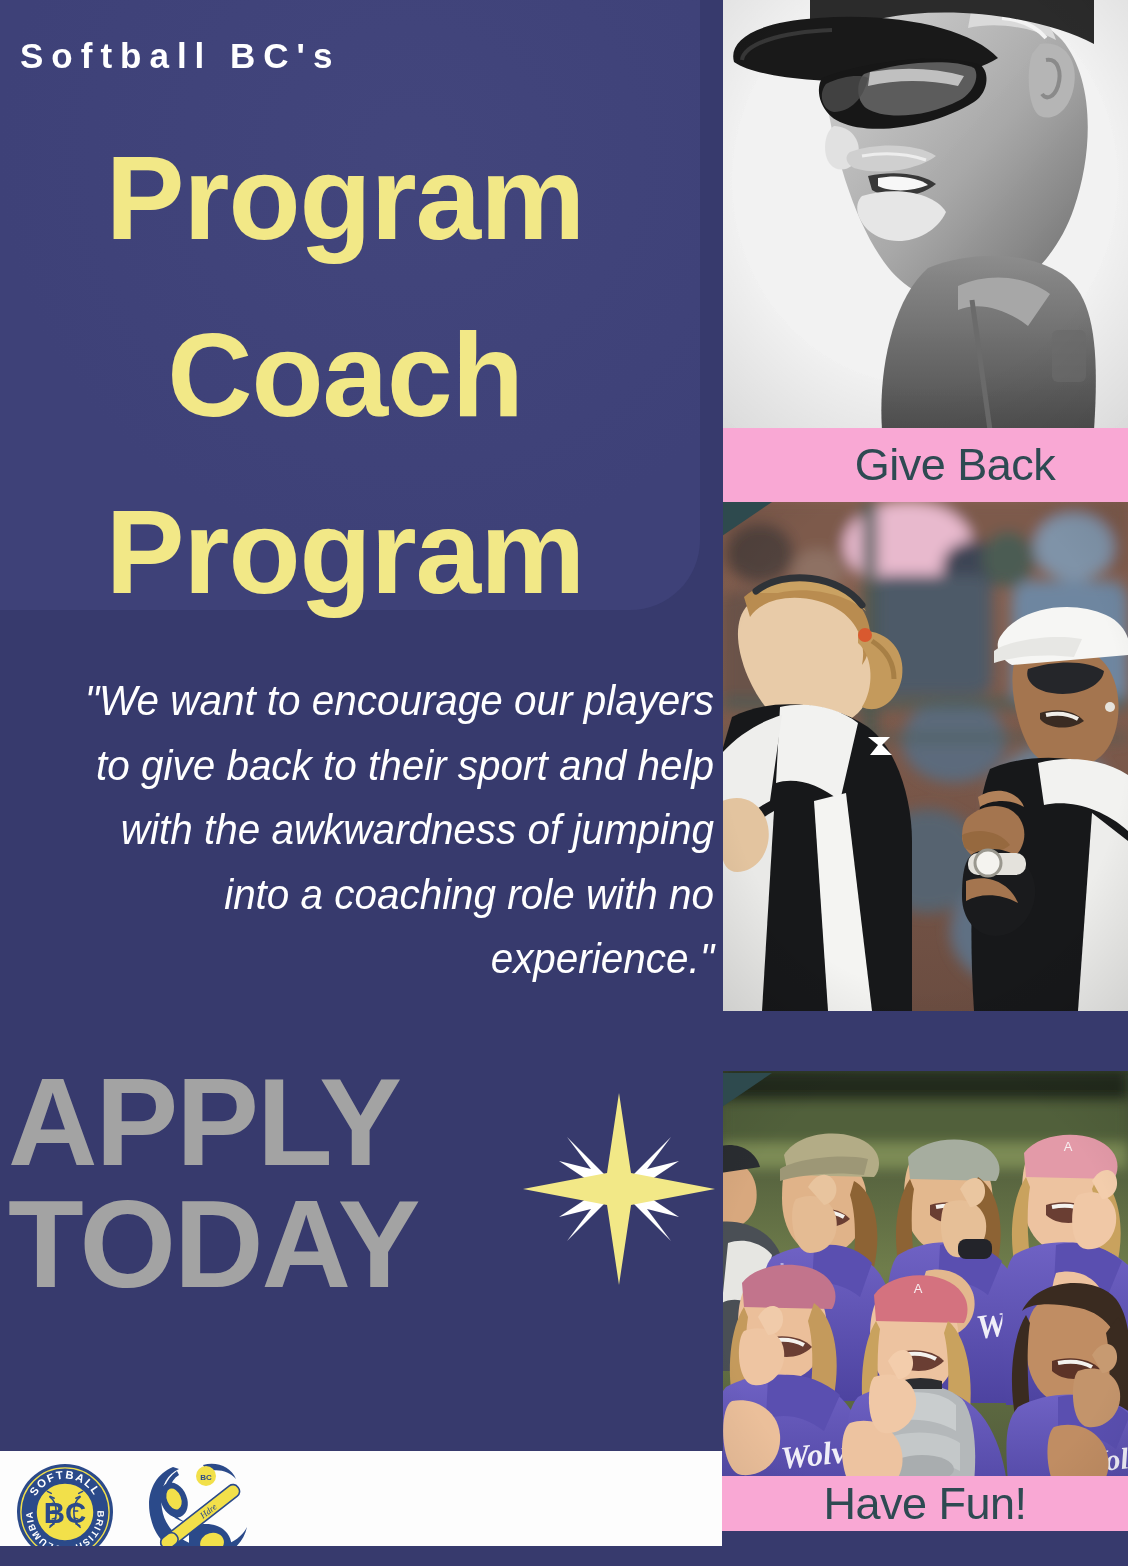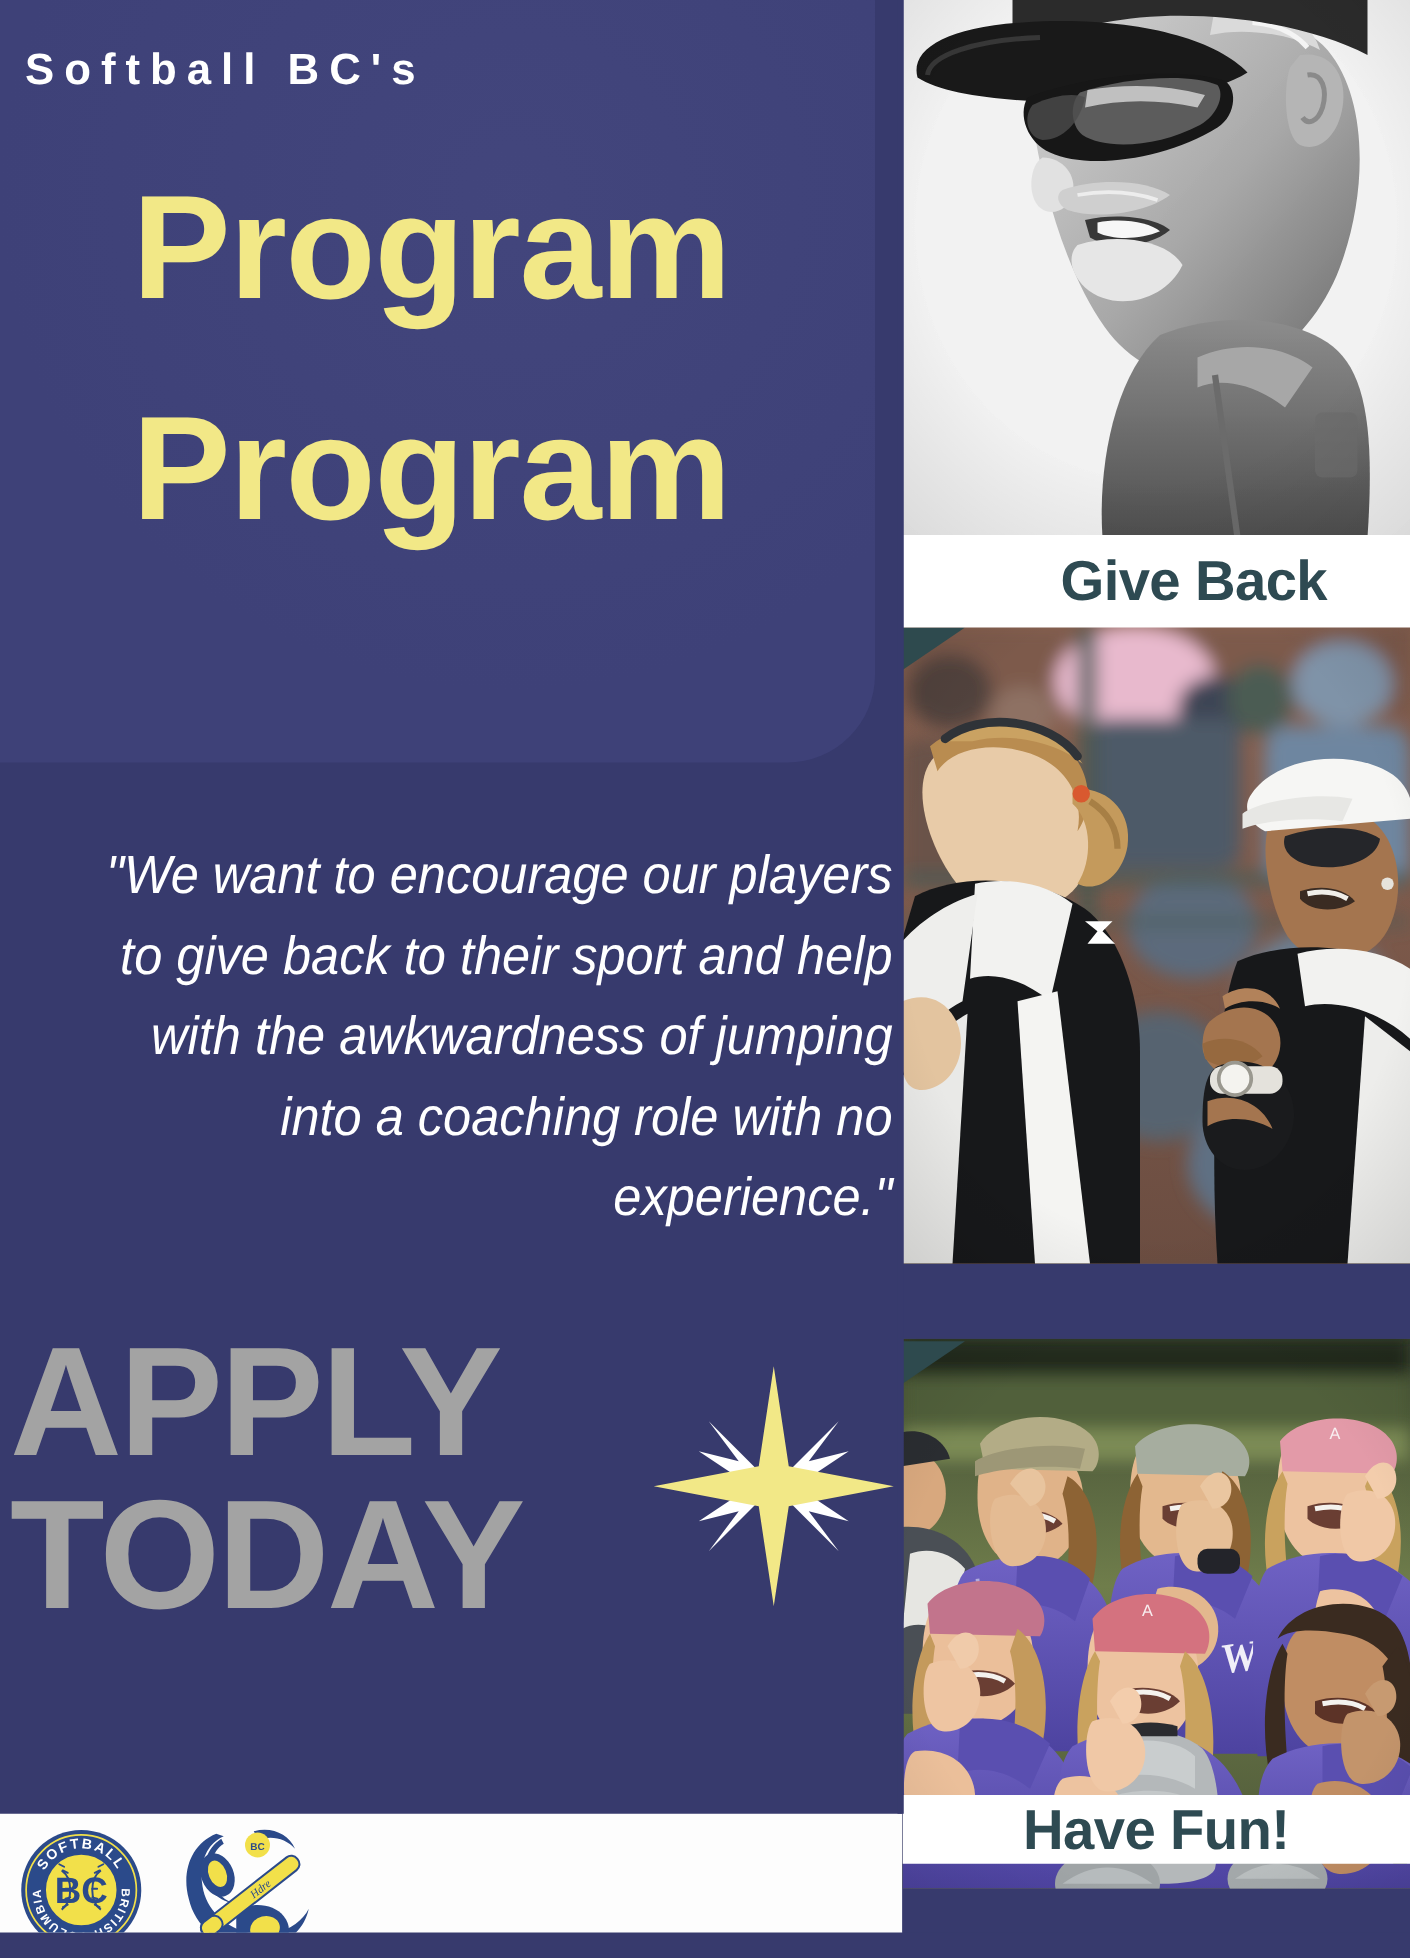"Coach" span.tline { html: none -> <span>Coach</span> }
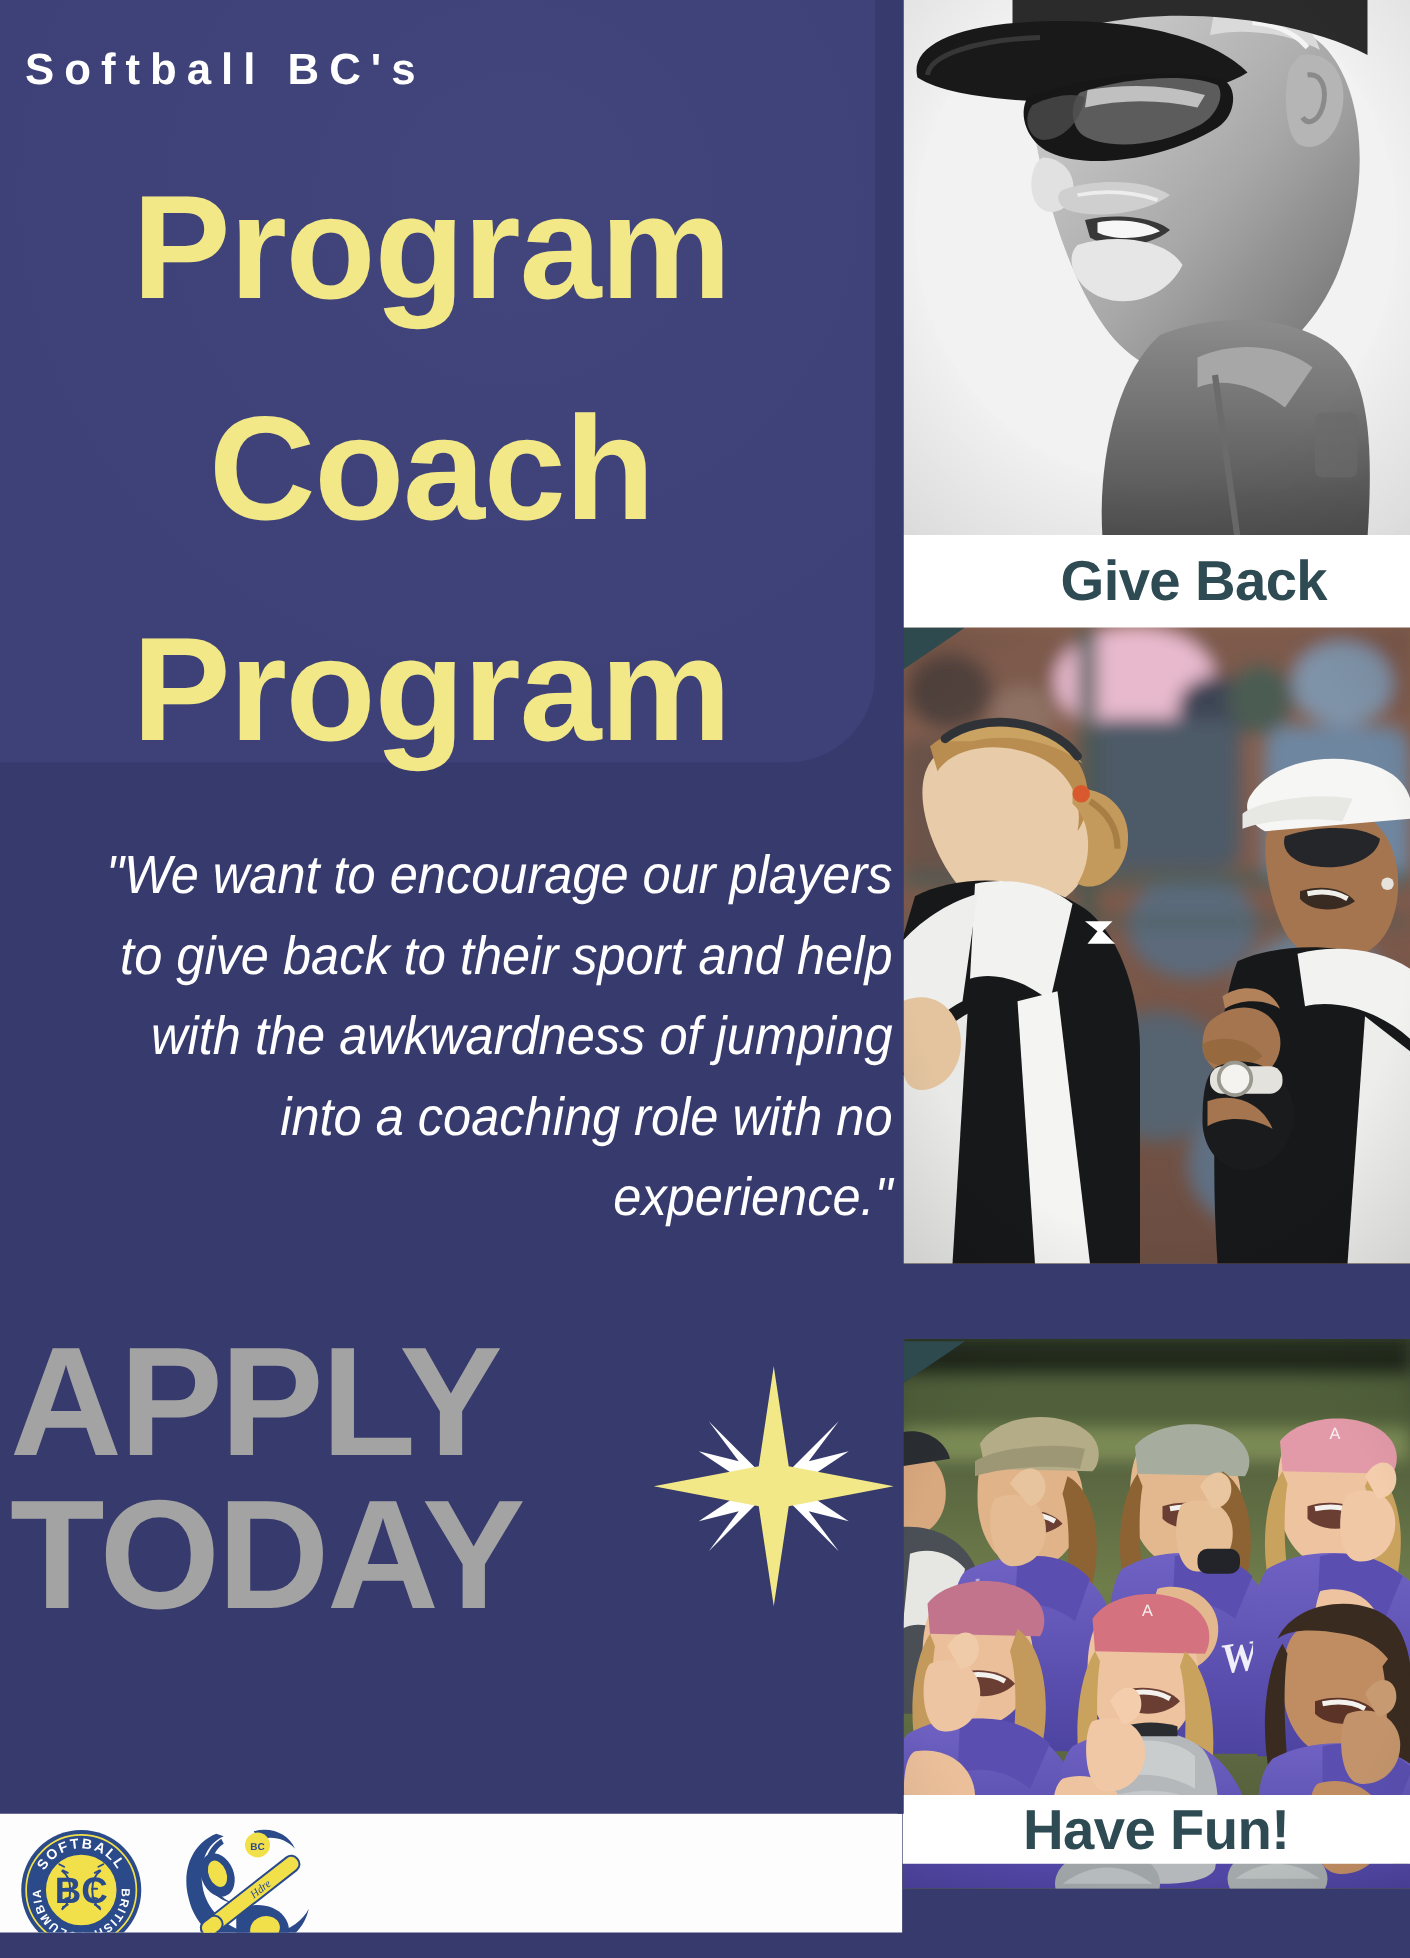"Give Back" .label-bar { background: #ffffff -> #f9a8d4; font-weight: bold -> normal }
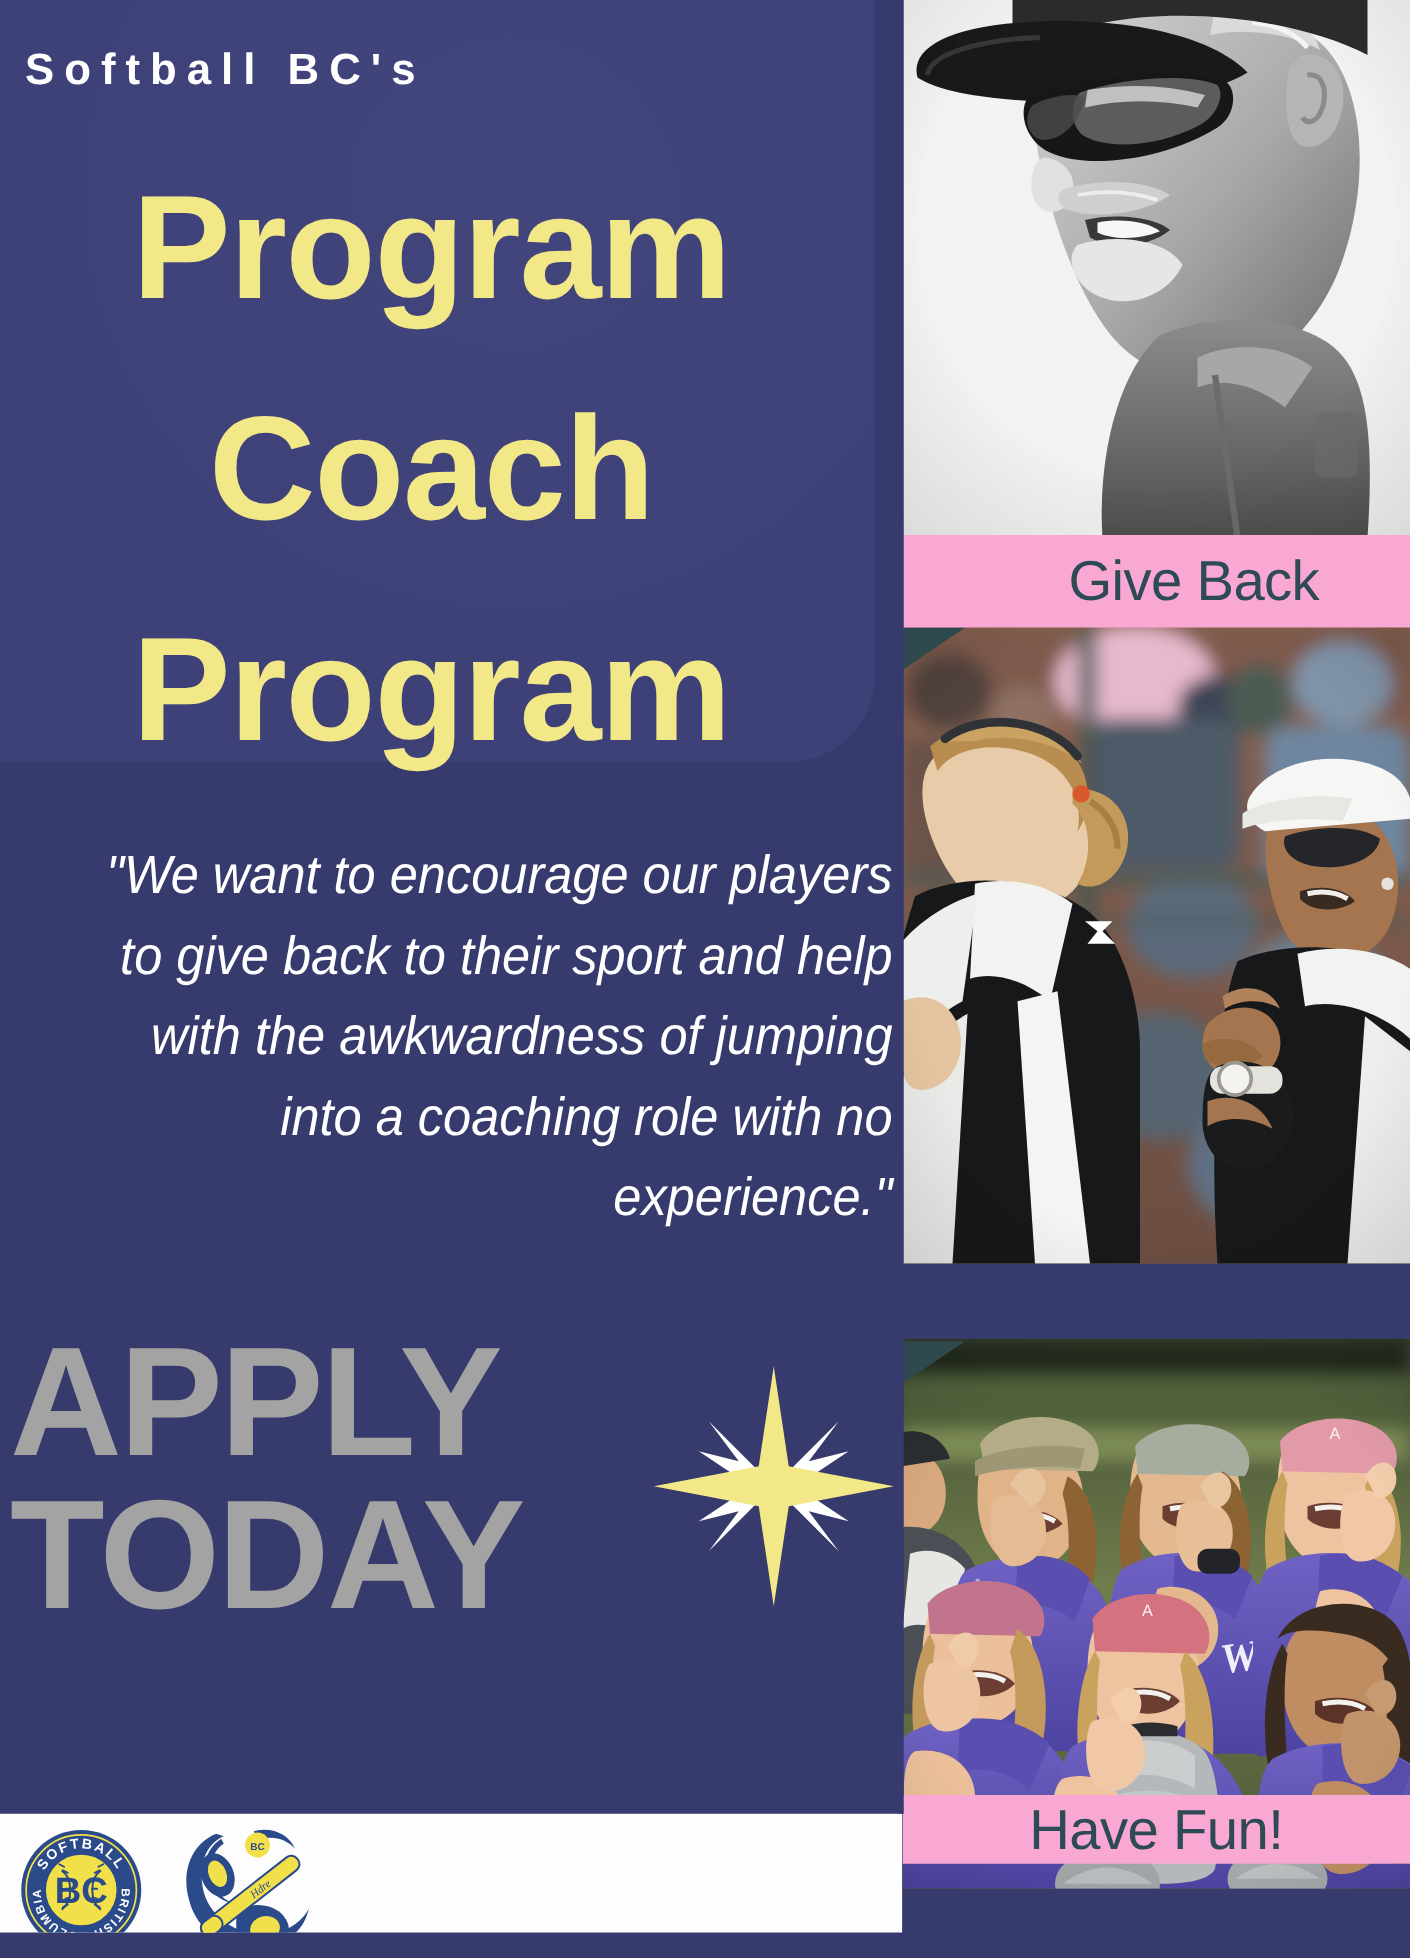"Have Fun!" #bar3 { top: 1436px -> 1476px }
